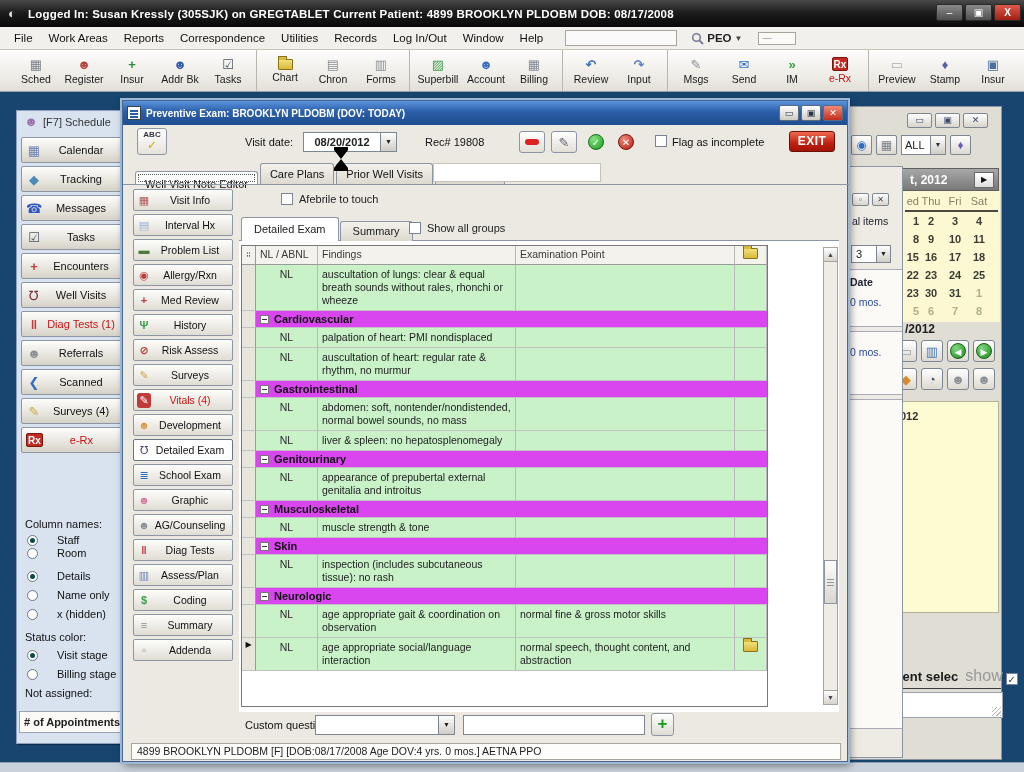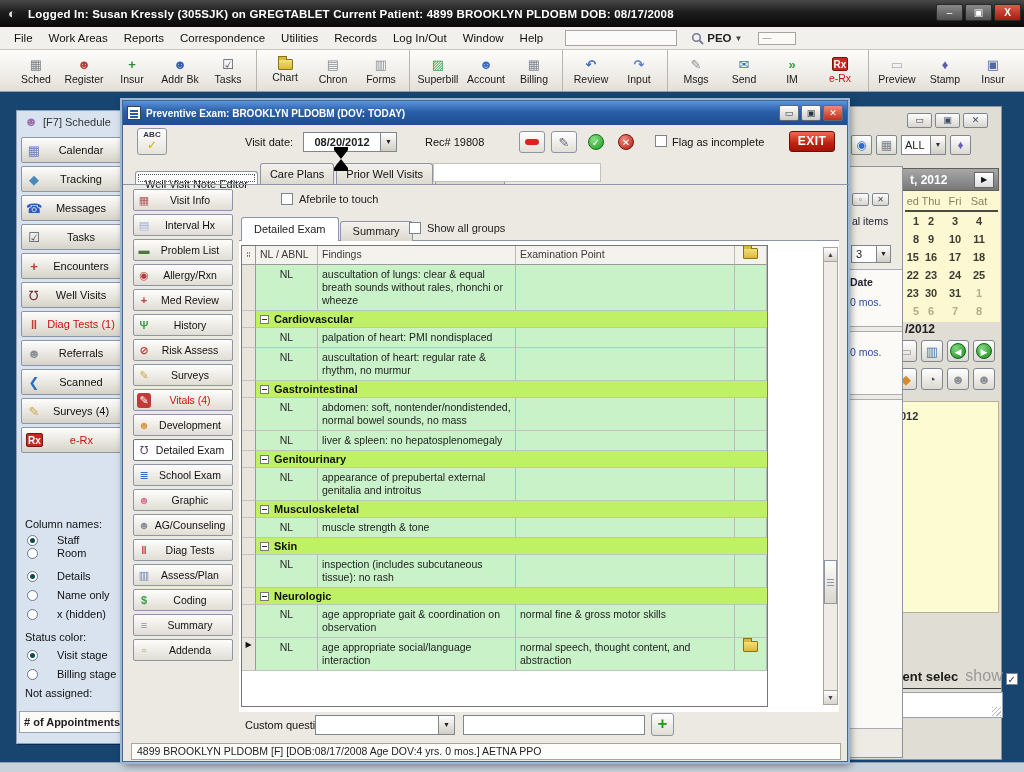"Cardiovascular" .grp-cell { background: #bef264 -> #d946ef }
